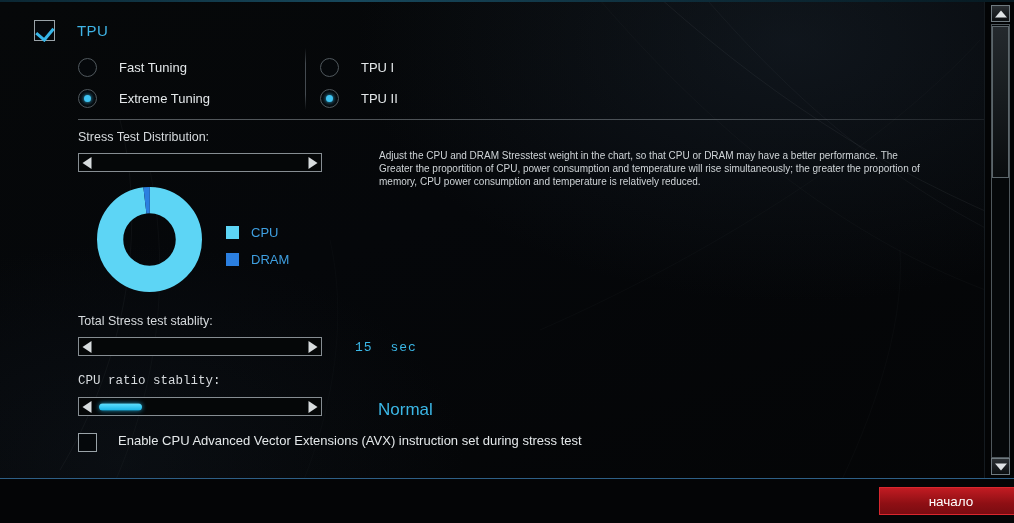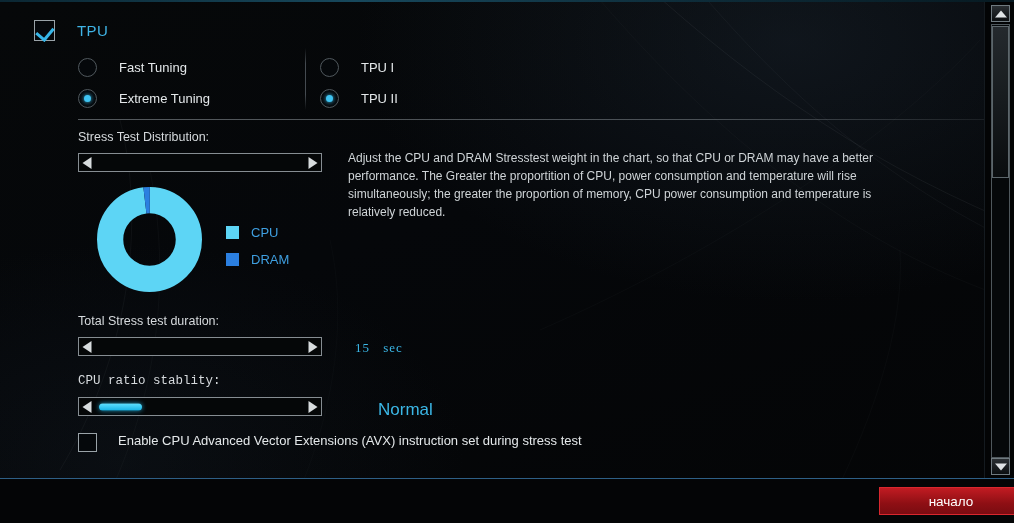"Adjust the CPU and DRAM" .desc { font-size: 12px -> 10px; left: 348px -> 379px; line-height: 18px -> 13px }
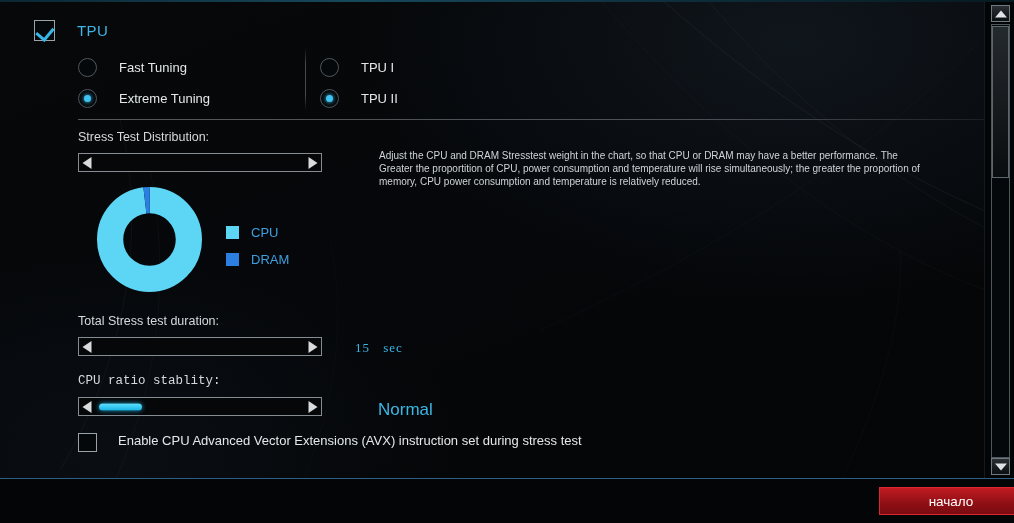"Total Stress test duration:" div.fieldlabel { text: duration -> stablity }
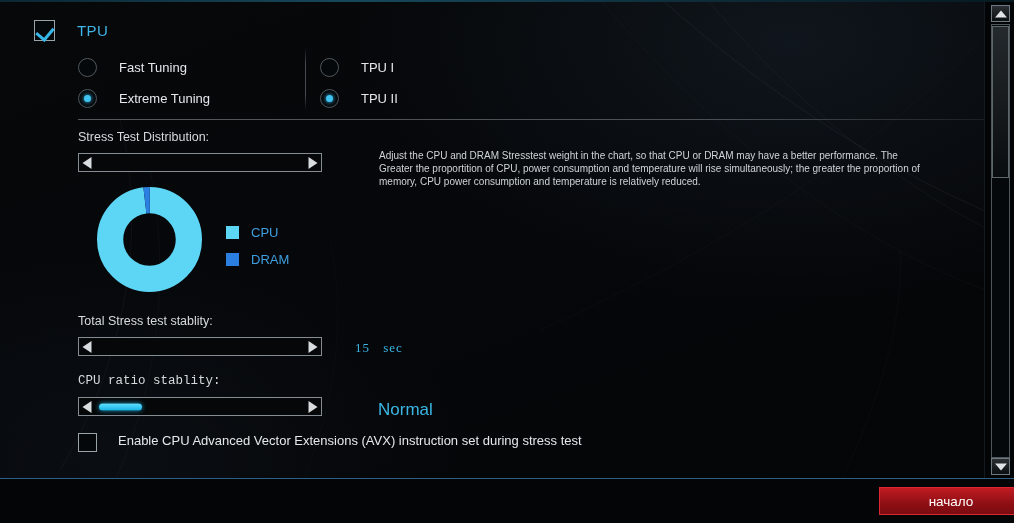"15 sec" .dur-val { font-family: Liberation Serif, serif -> Liberation Mono, monospace }
